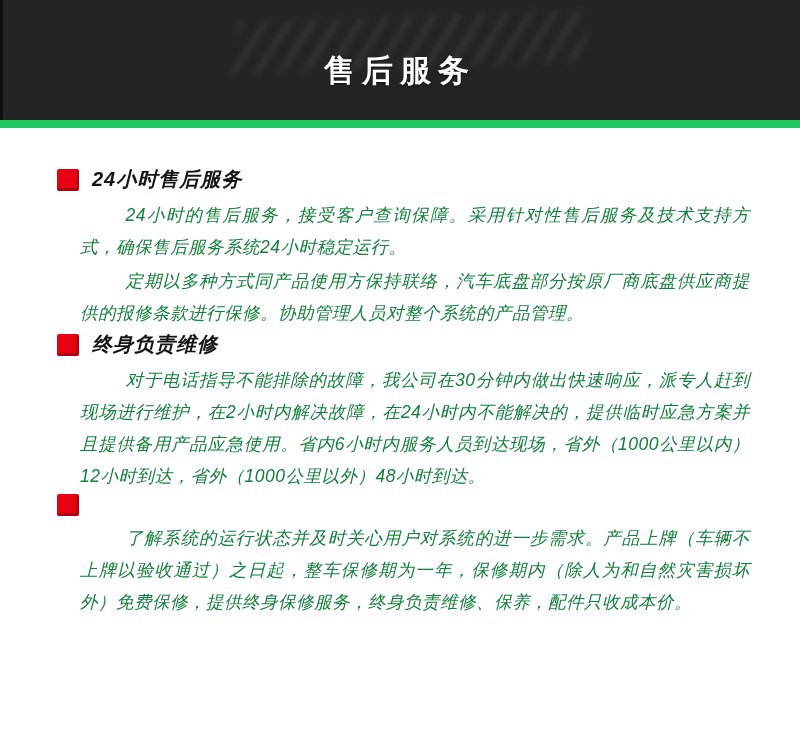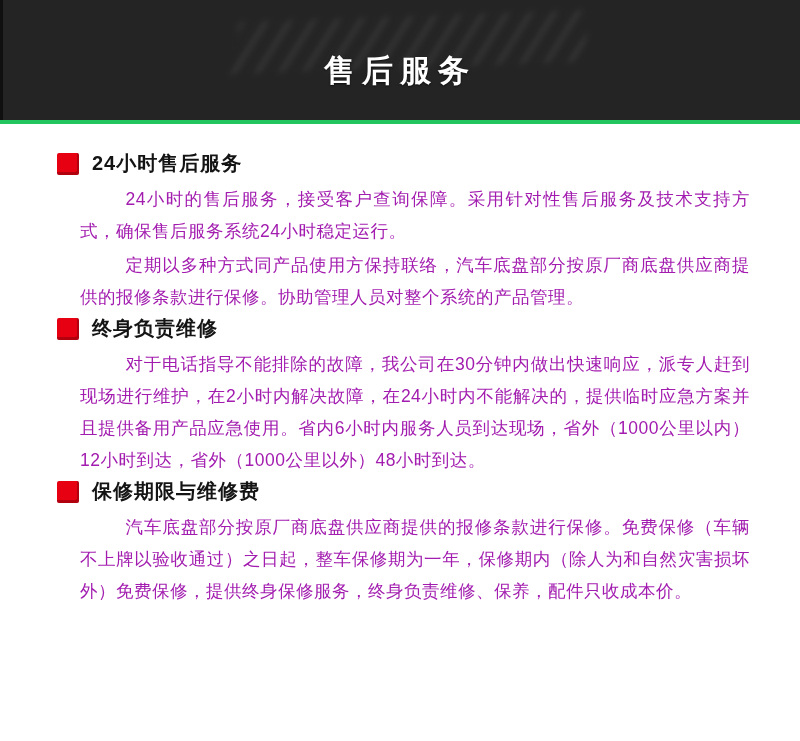"售后服务" .banner { border-bottom: 4px solid #22c55e -> 8px solid #22c55e }
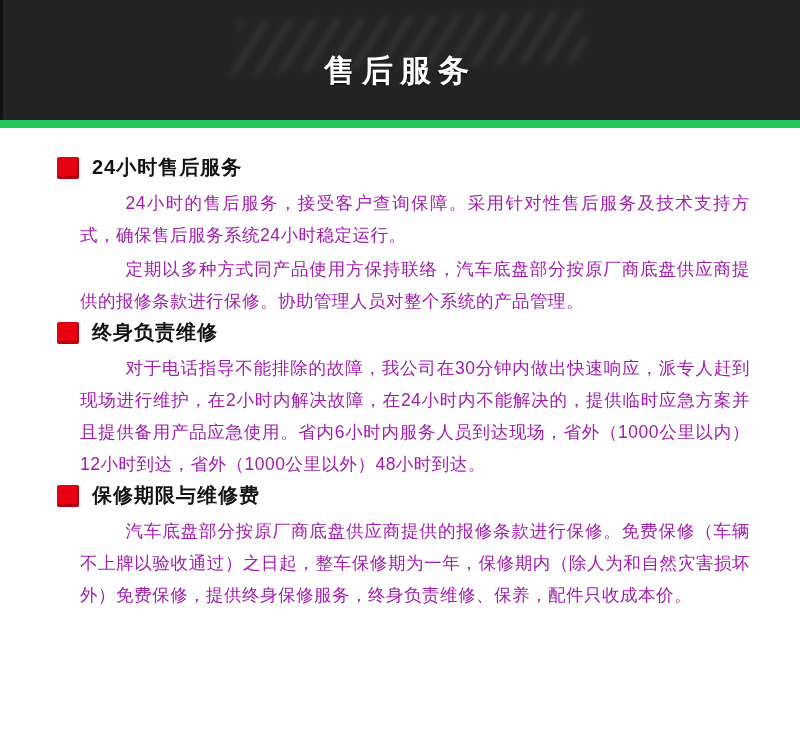"24小时售后服务" .content { font-style: none -> italic; padding-top: 24px -> 36px }
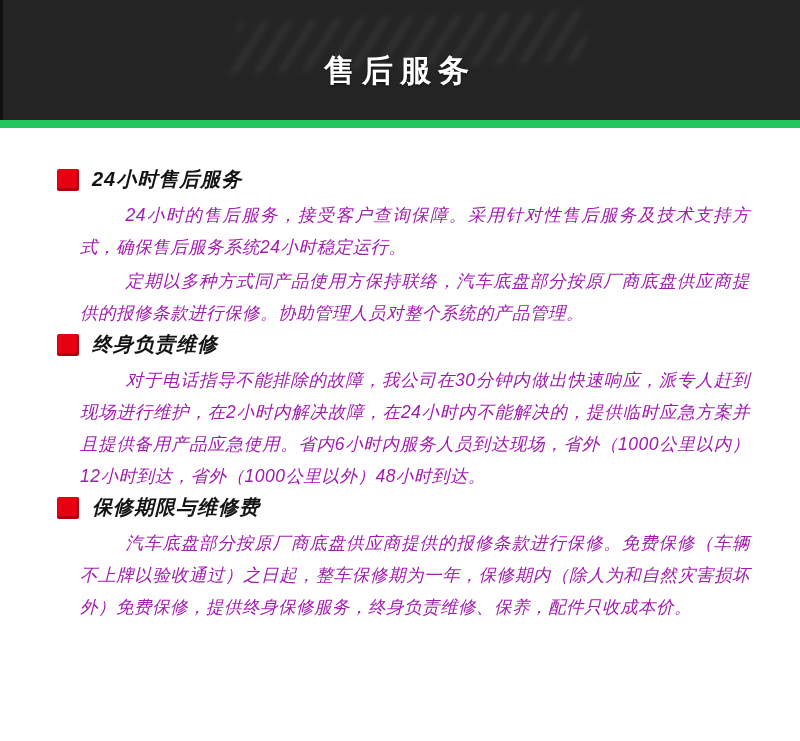"24小时的售后服务，接受客户查询保障。采用针对性售后服务及技术支持方式，确保售后" .svc-par { color: #a21caf -> #15803d }
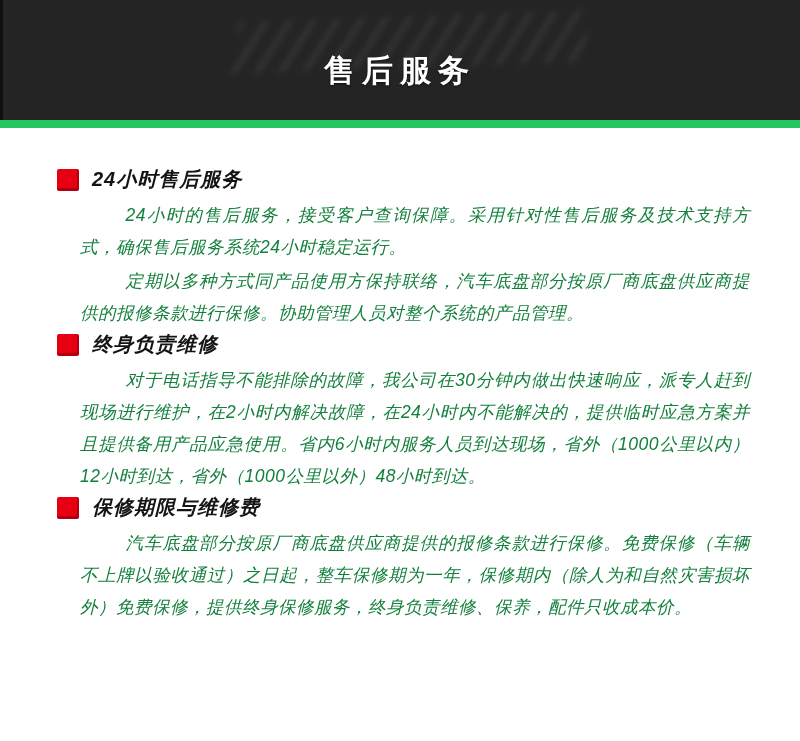"保修期限与维修费" h2.sec-title { html: <h2>保修期限与维修费</h2> -> none }
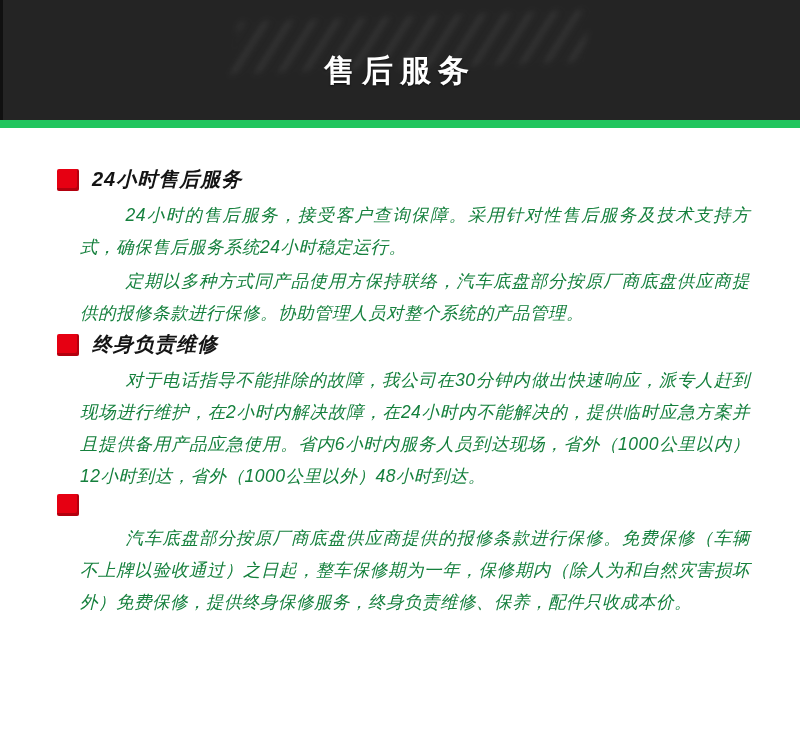"汽车底盘部分按原厂商底盘供应商提供的报修条款进行保修。免费保修（车辆不上牌以验收" p.svc-par { text: 汽车底盘部分按原厂商底盘供应商提供的报修条款进行保修。免费保修 -> 了解系统的运行状态并及时关心用户对系统的进一步需求。产品上牌 }
